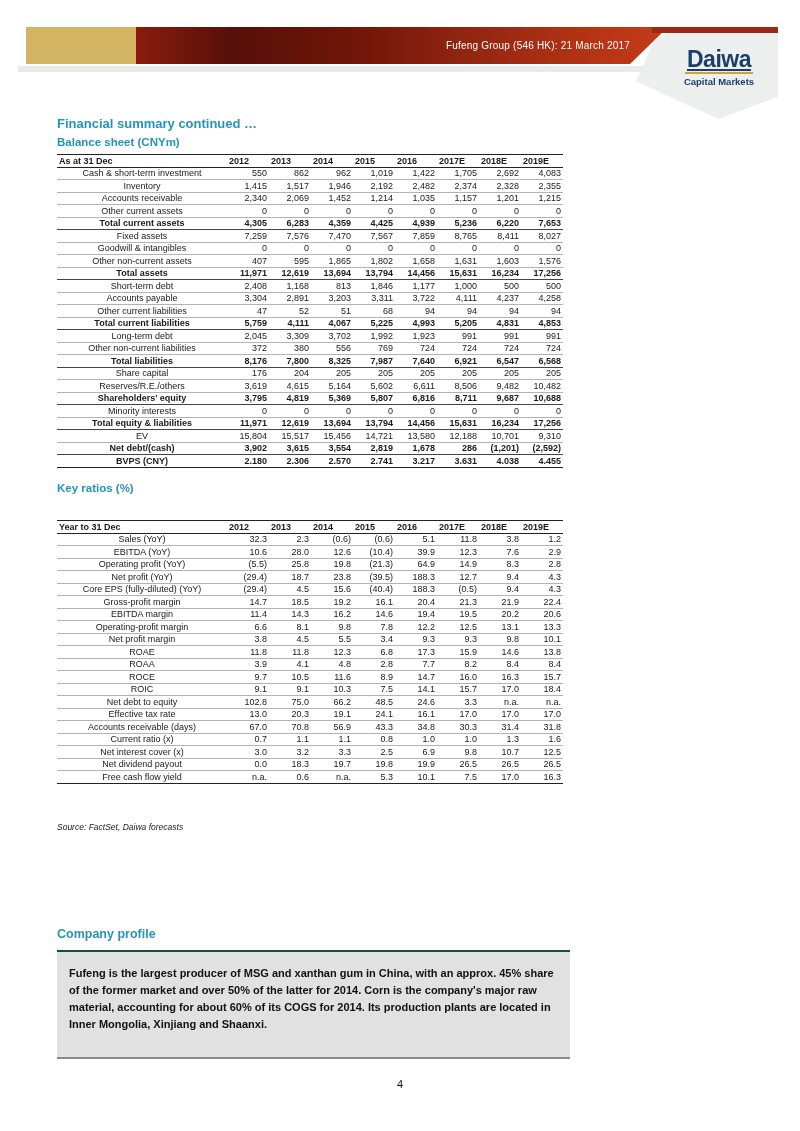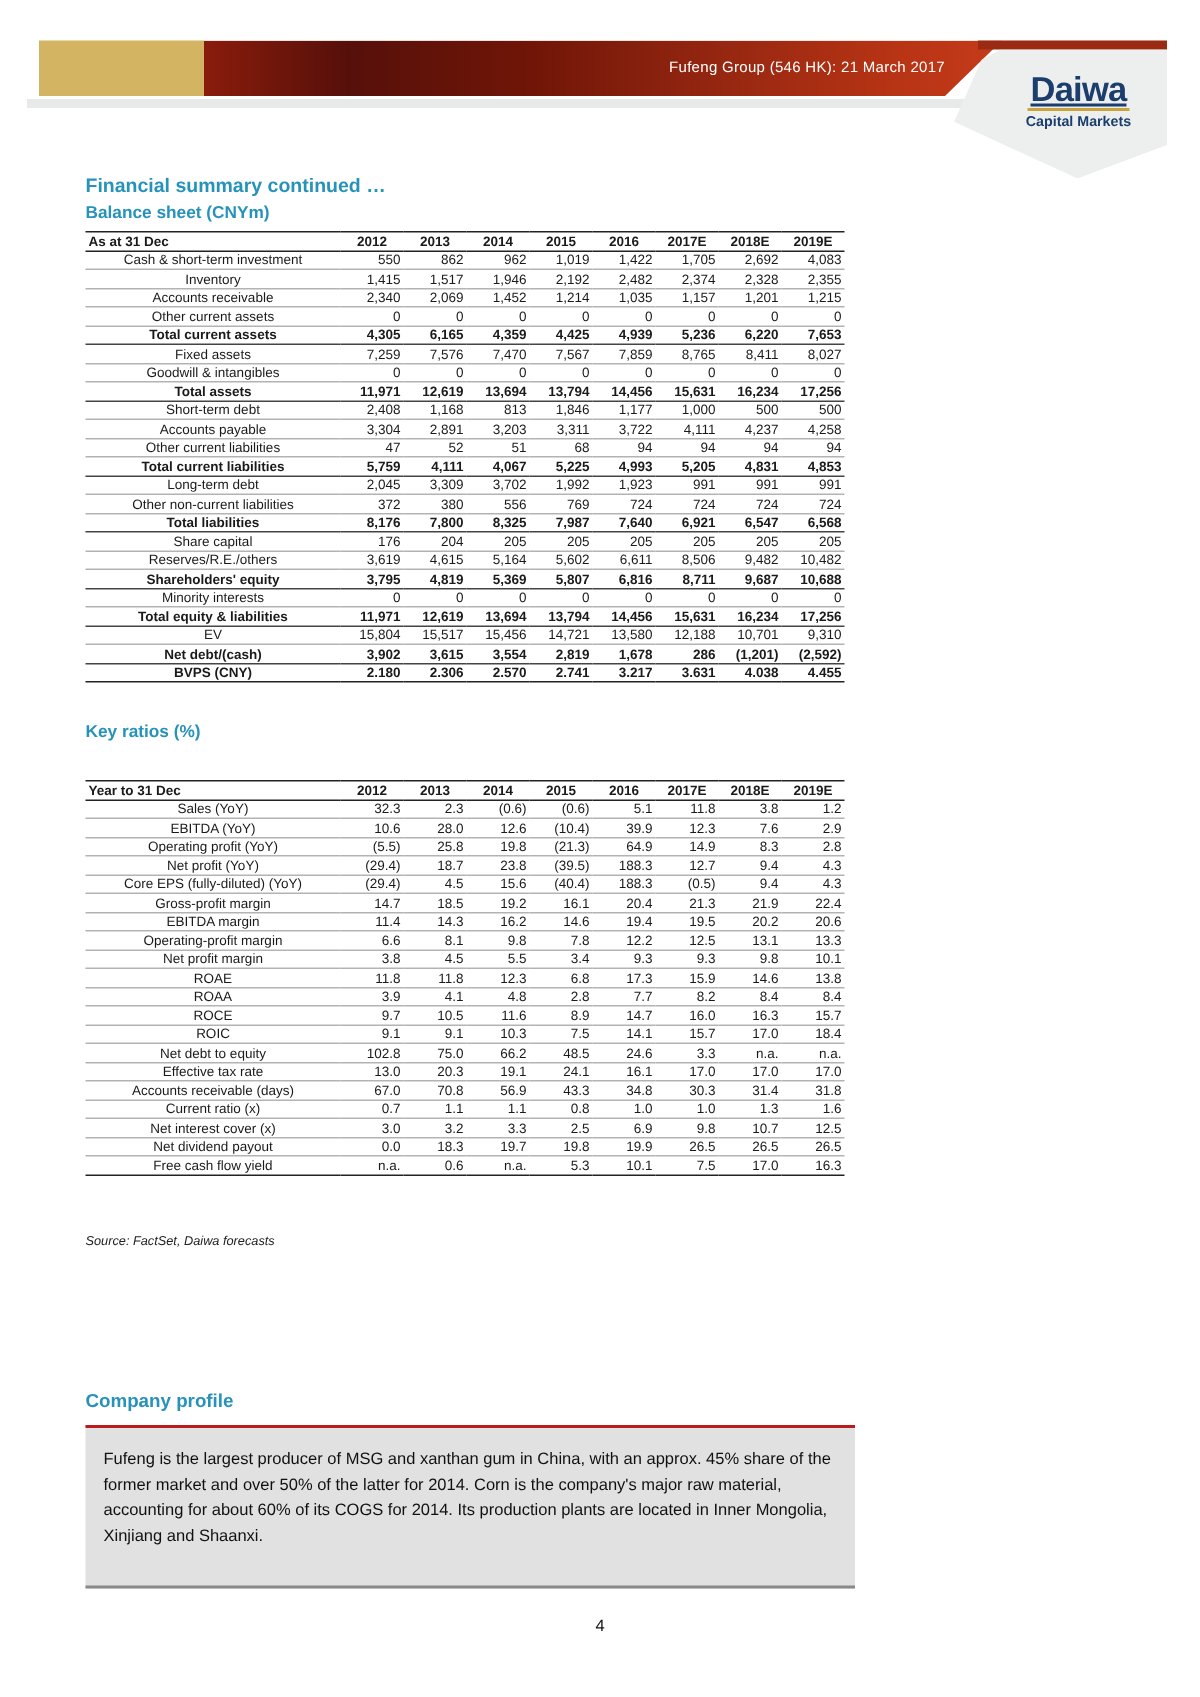"2012" .fin-table thead th { text-align: center -> left }
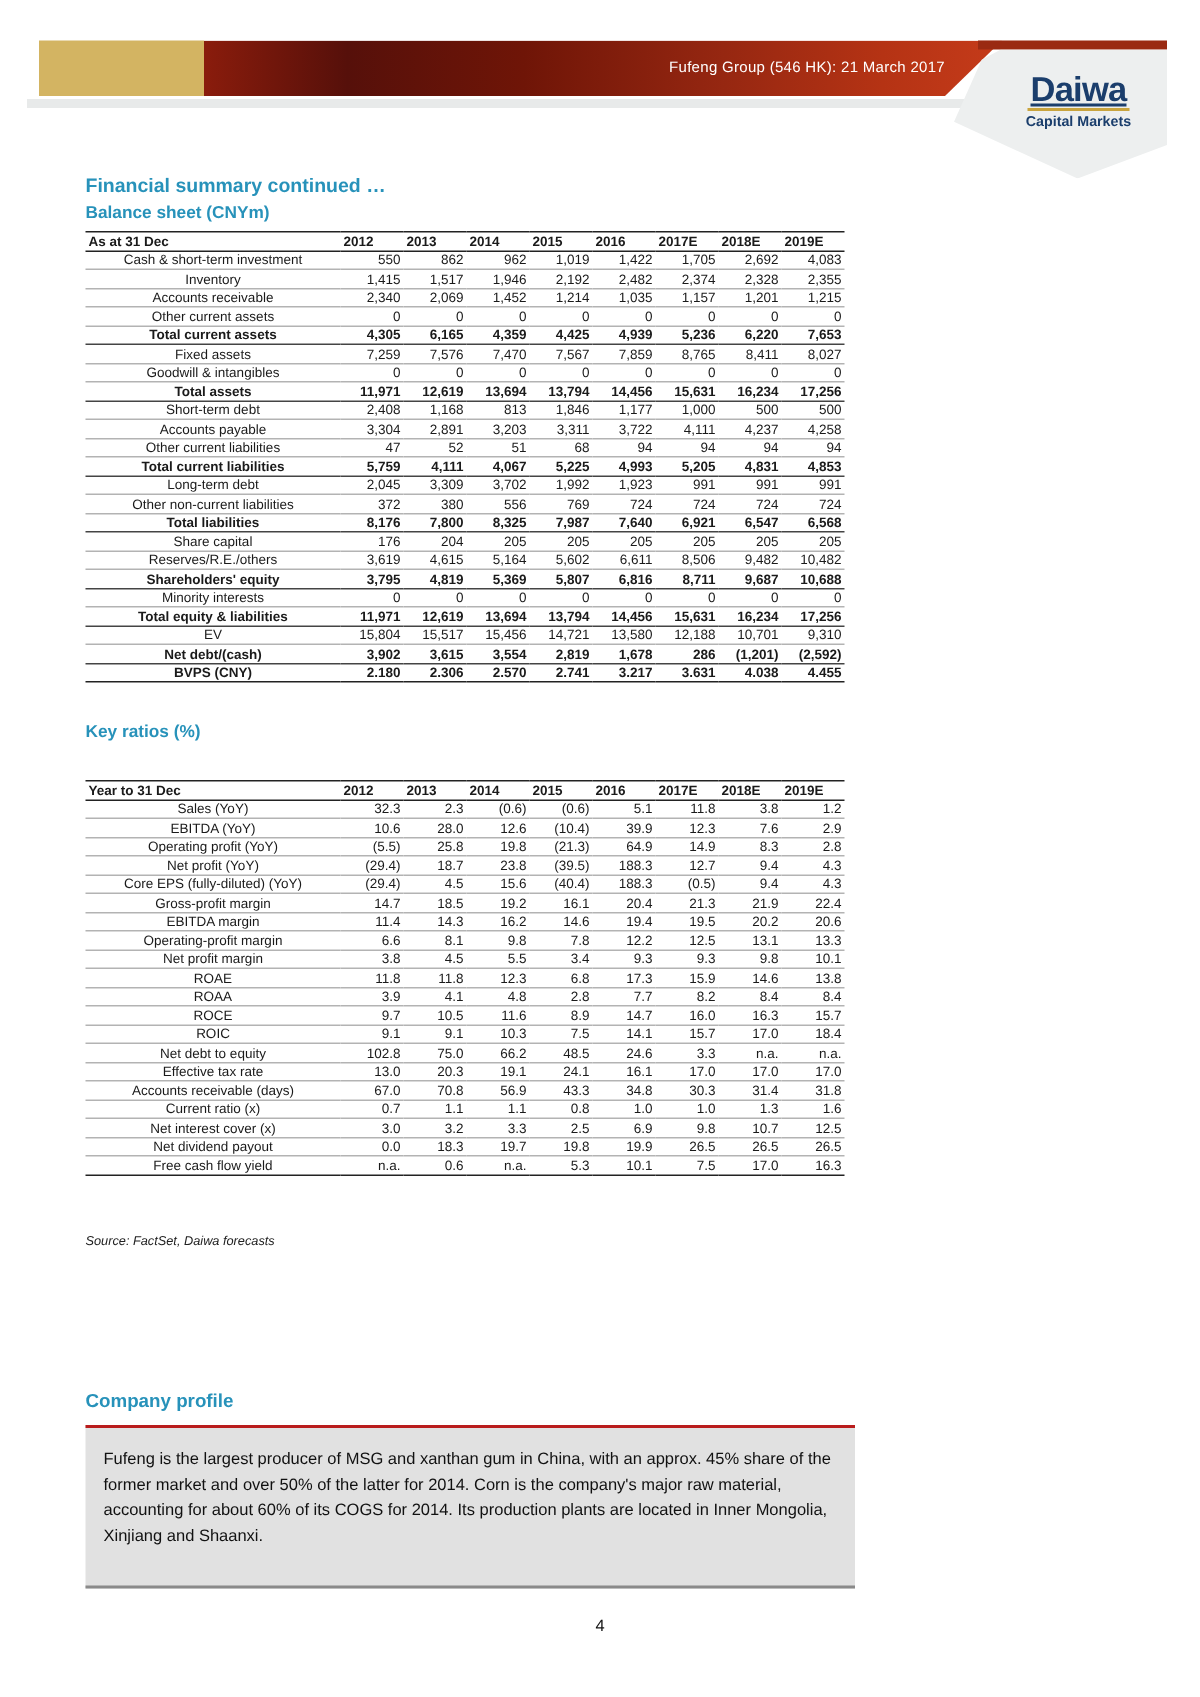"6,165" td { text: 6,165 -> 6,283 }
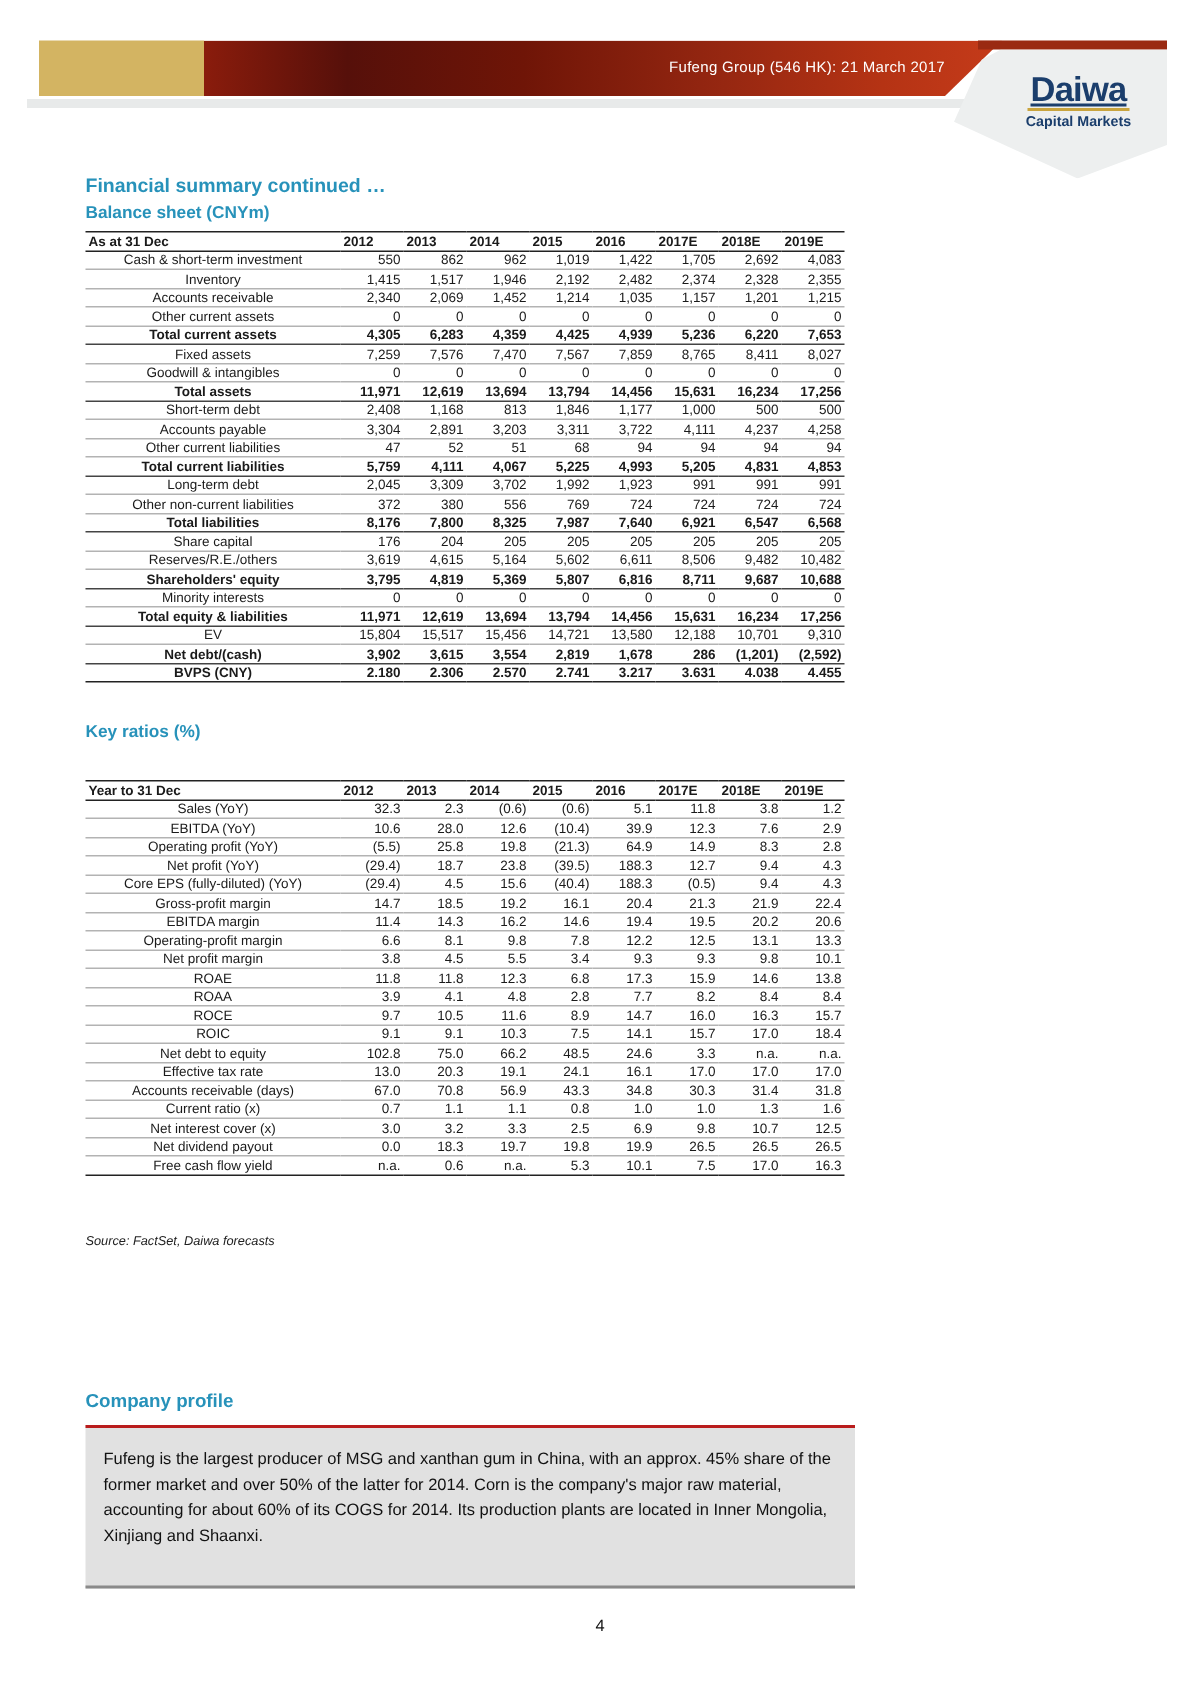"Other non-current assets" tr { html: none -> <tr> <td>Other non-current assets</td> <td>407</td> <td>595</td> <td>1,865</td> <td>1,802</td> <td>1,658</td> <td>1,631</td> <td>1,603</td> <td>1,576</td> </tr> }
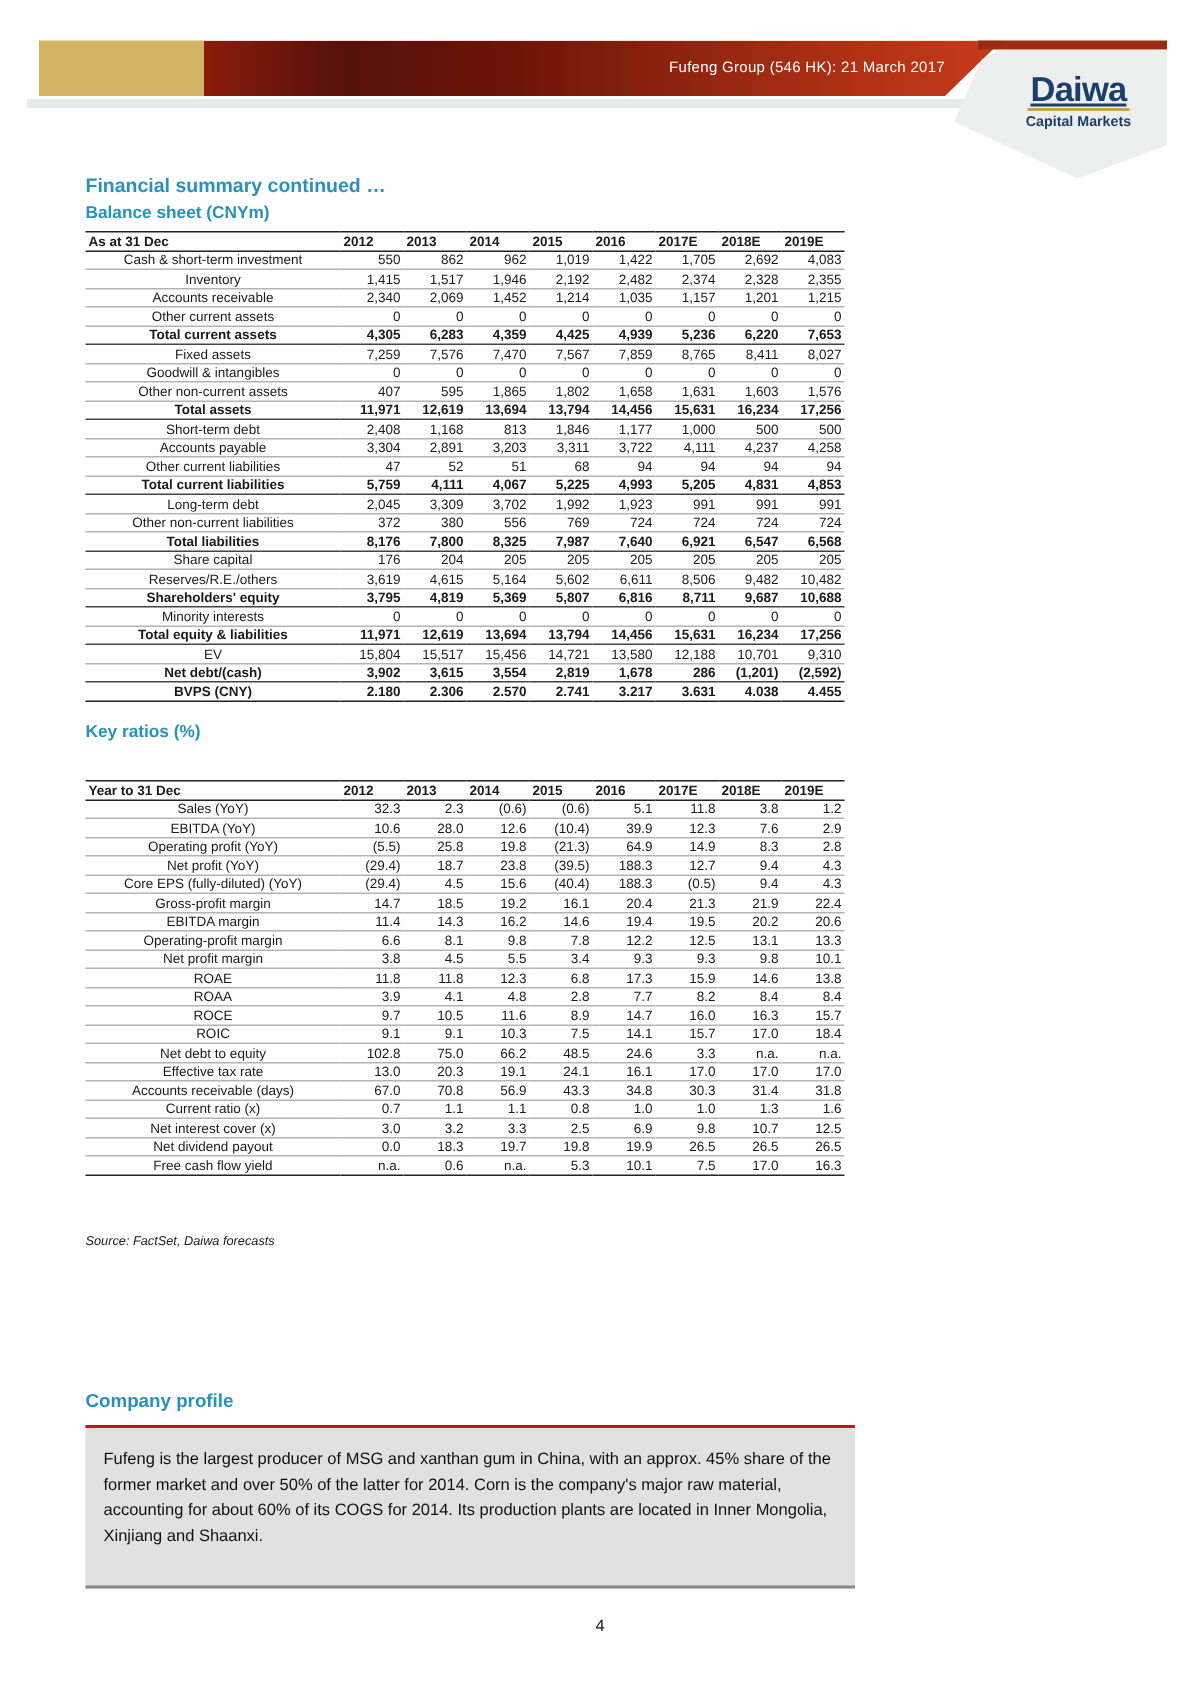"Fufeng is the largest producer" .profile-box { border-top: 2px solid #b91c1c -> 2px solid #14532d; font-weight: none -> bold }
